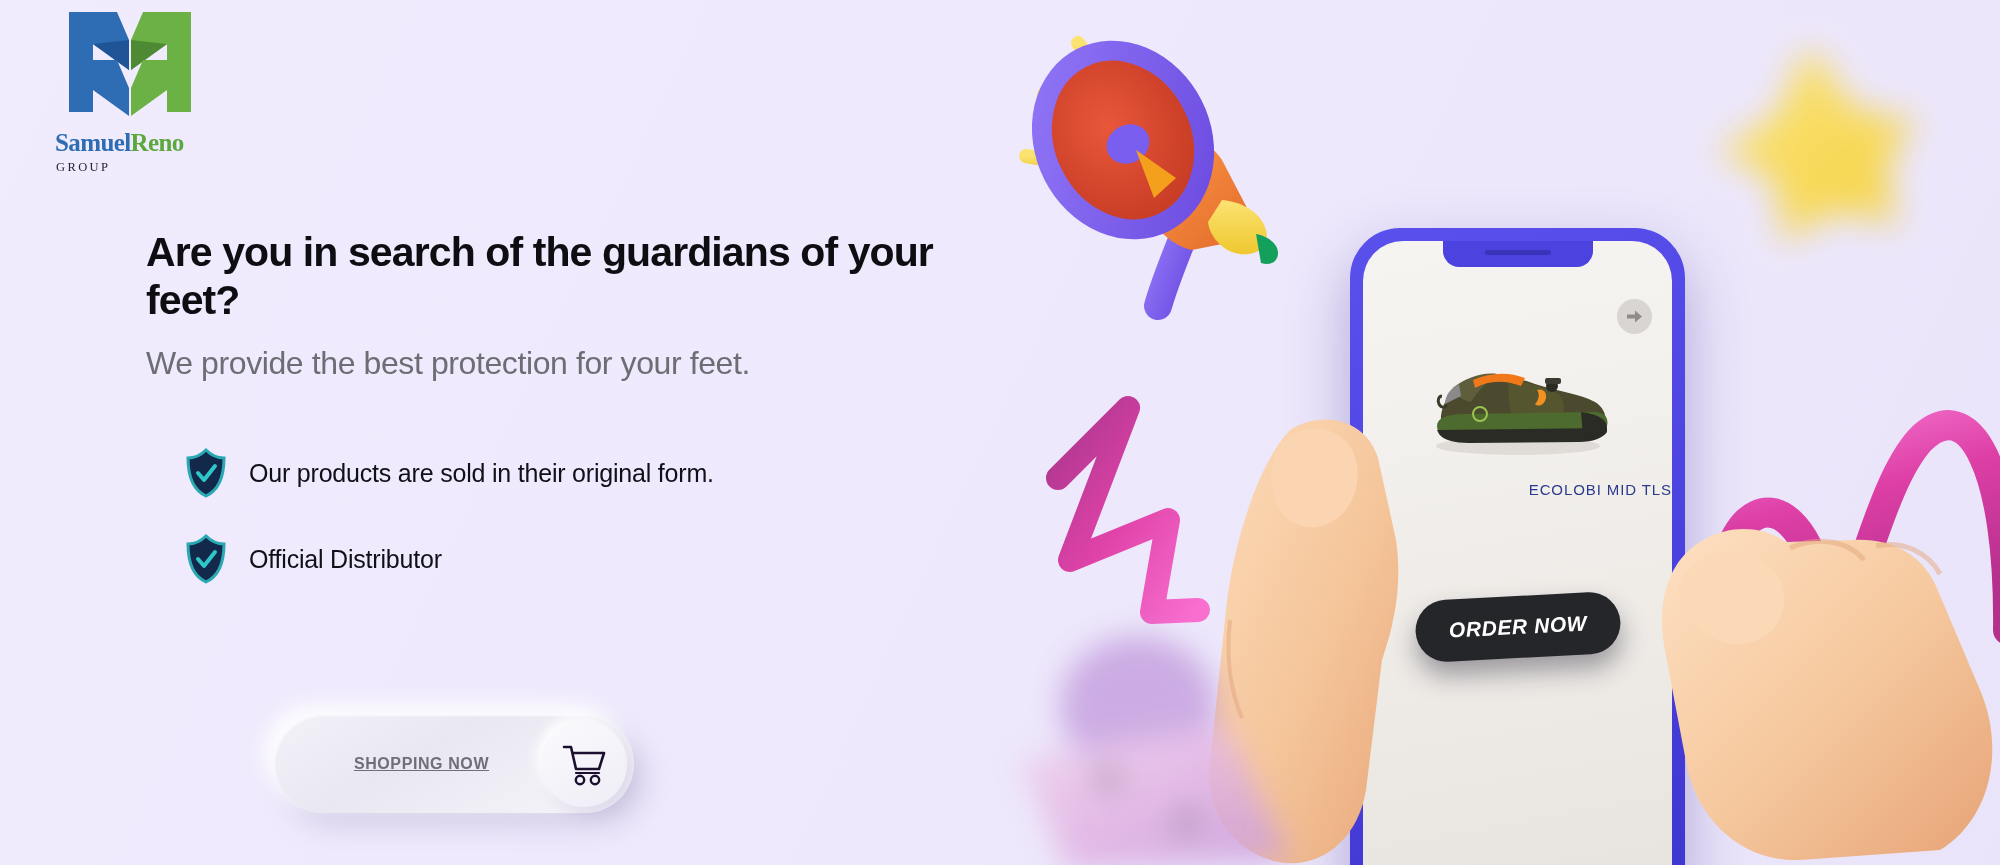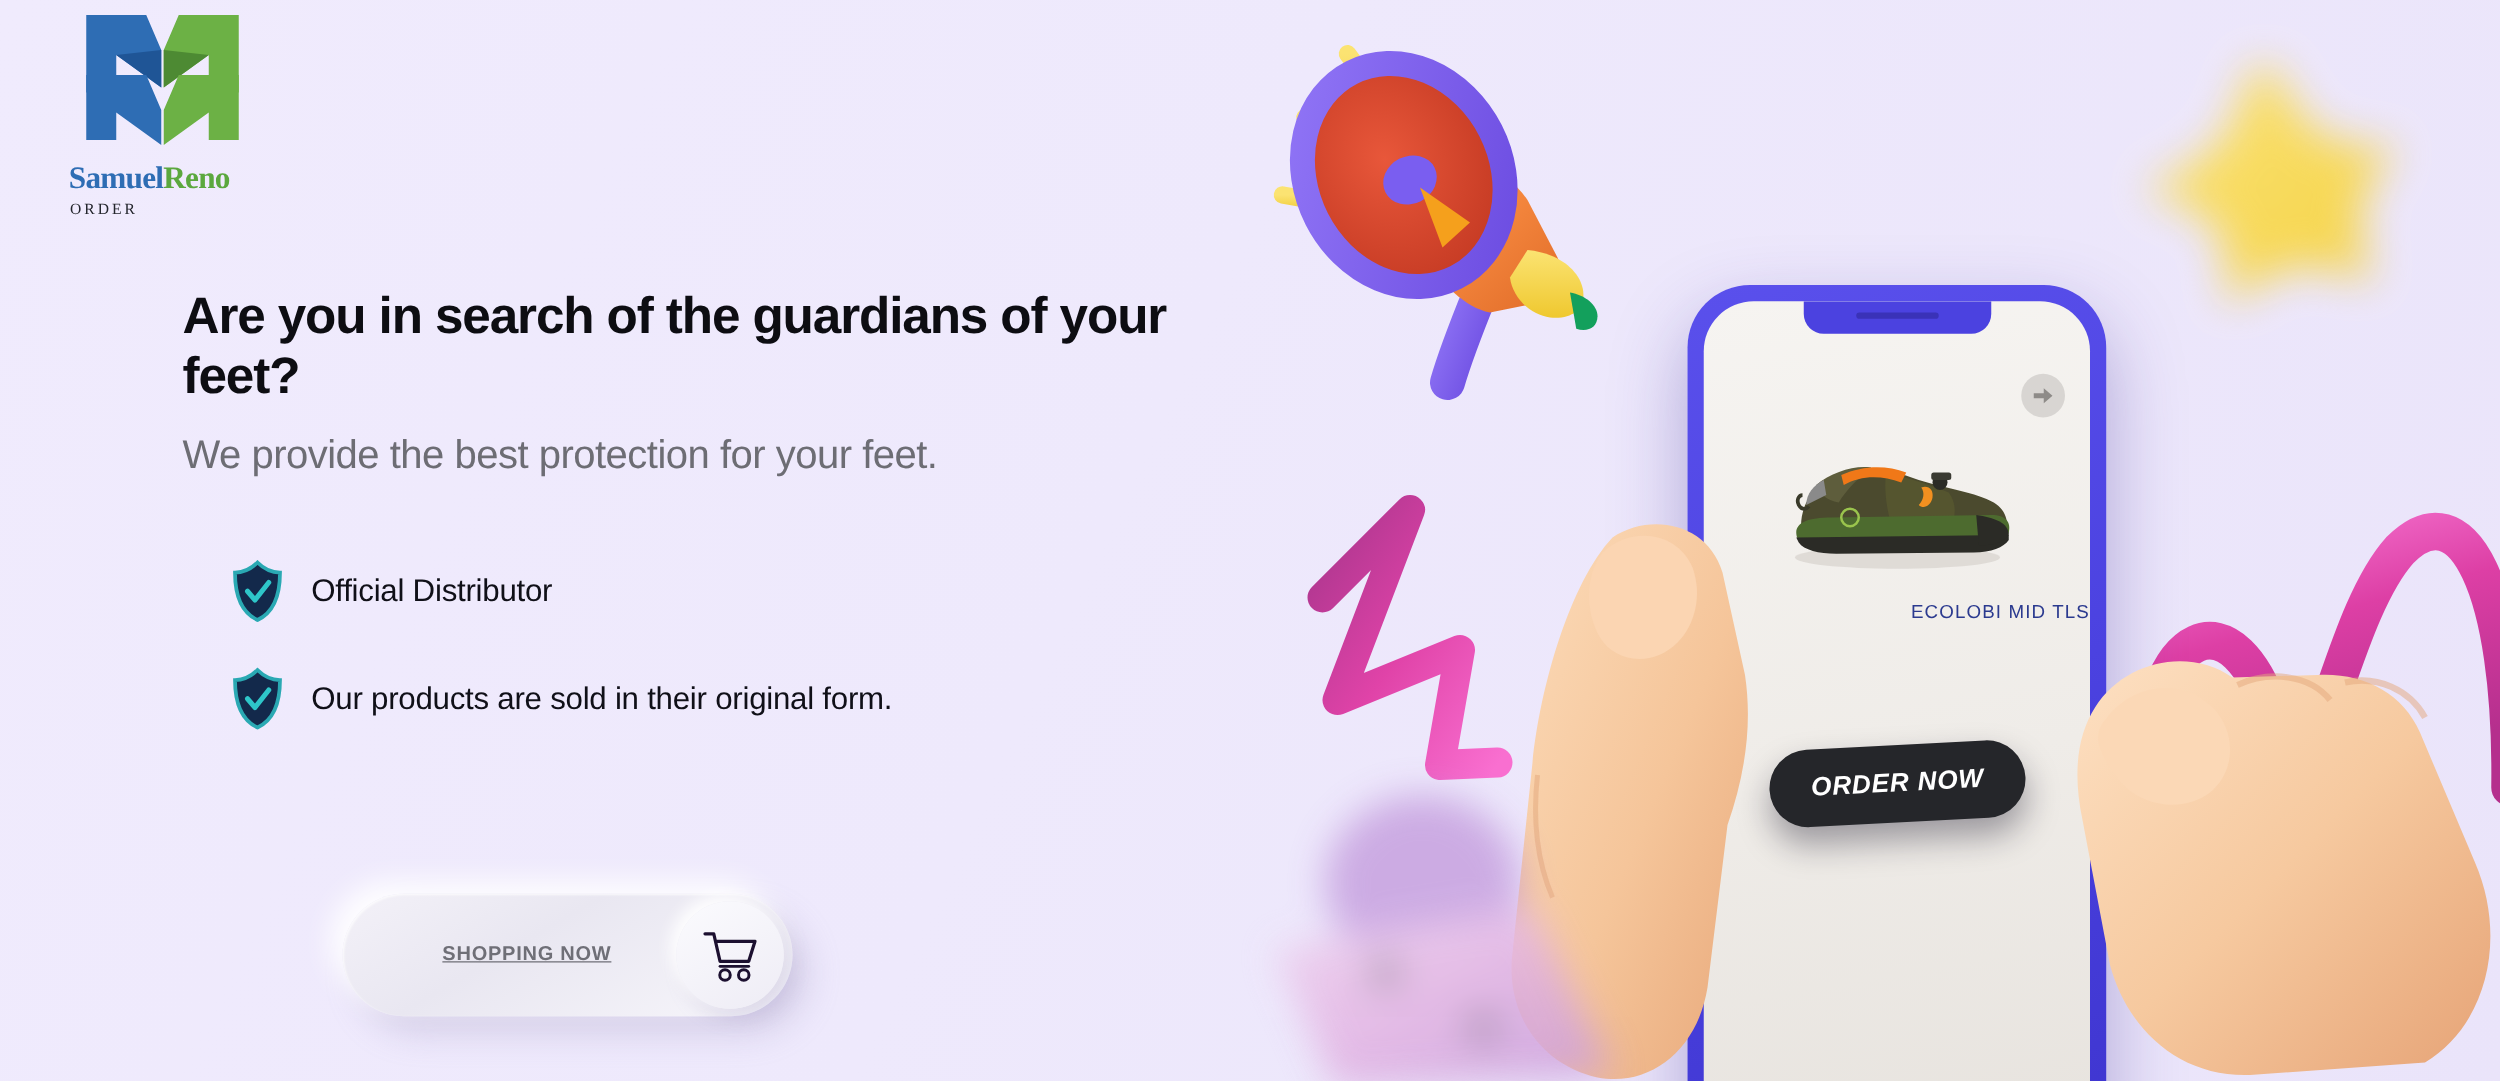"ORDER" div.logo-group { text: ORDER -> GROUP }
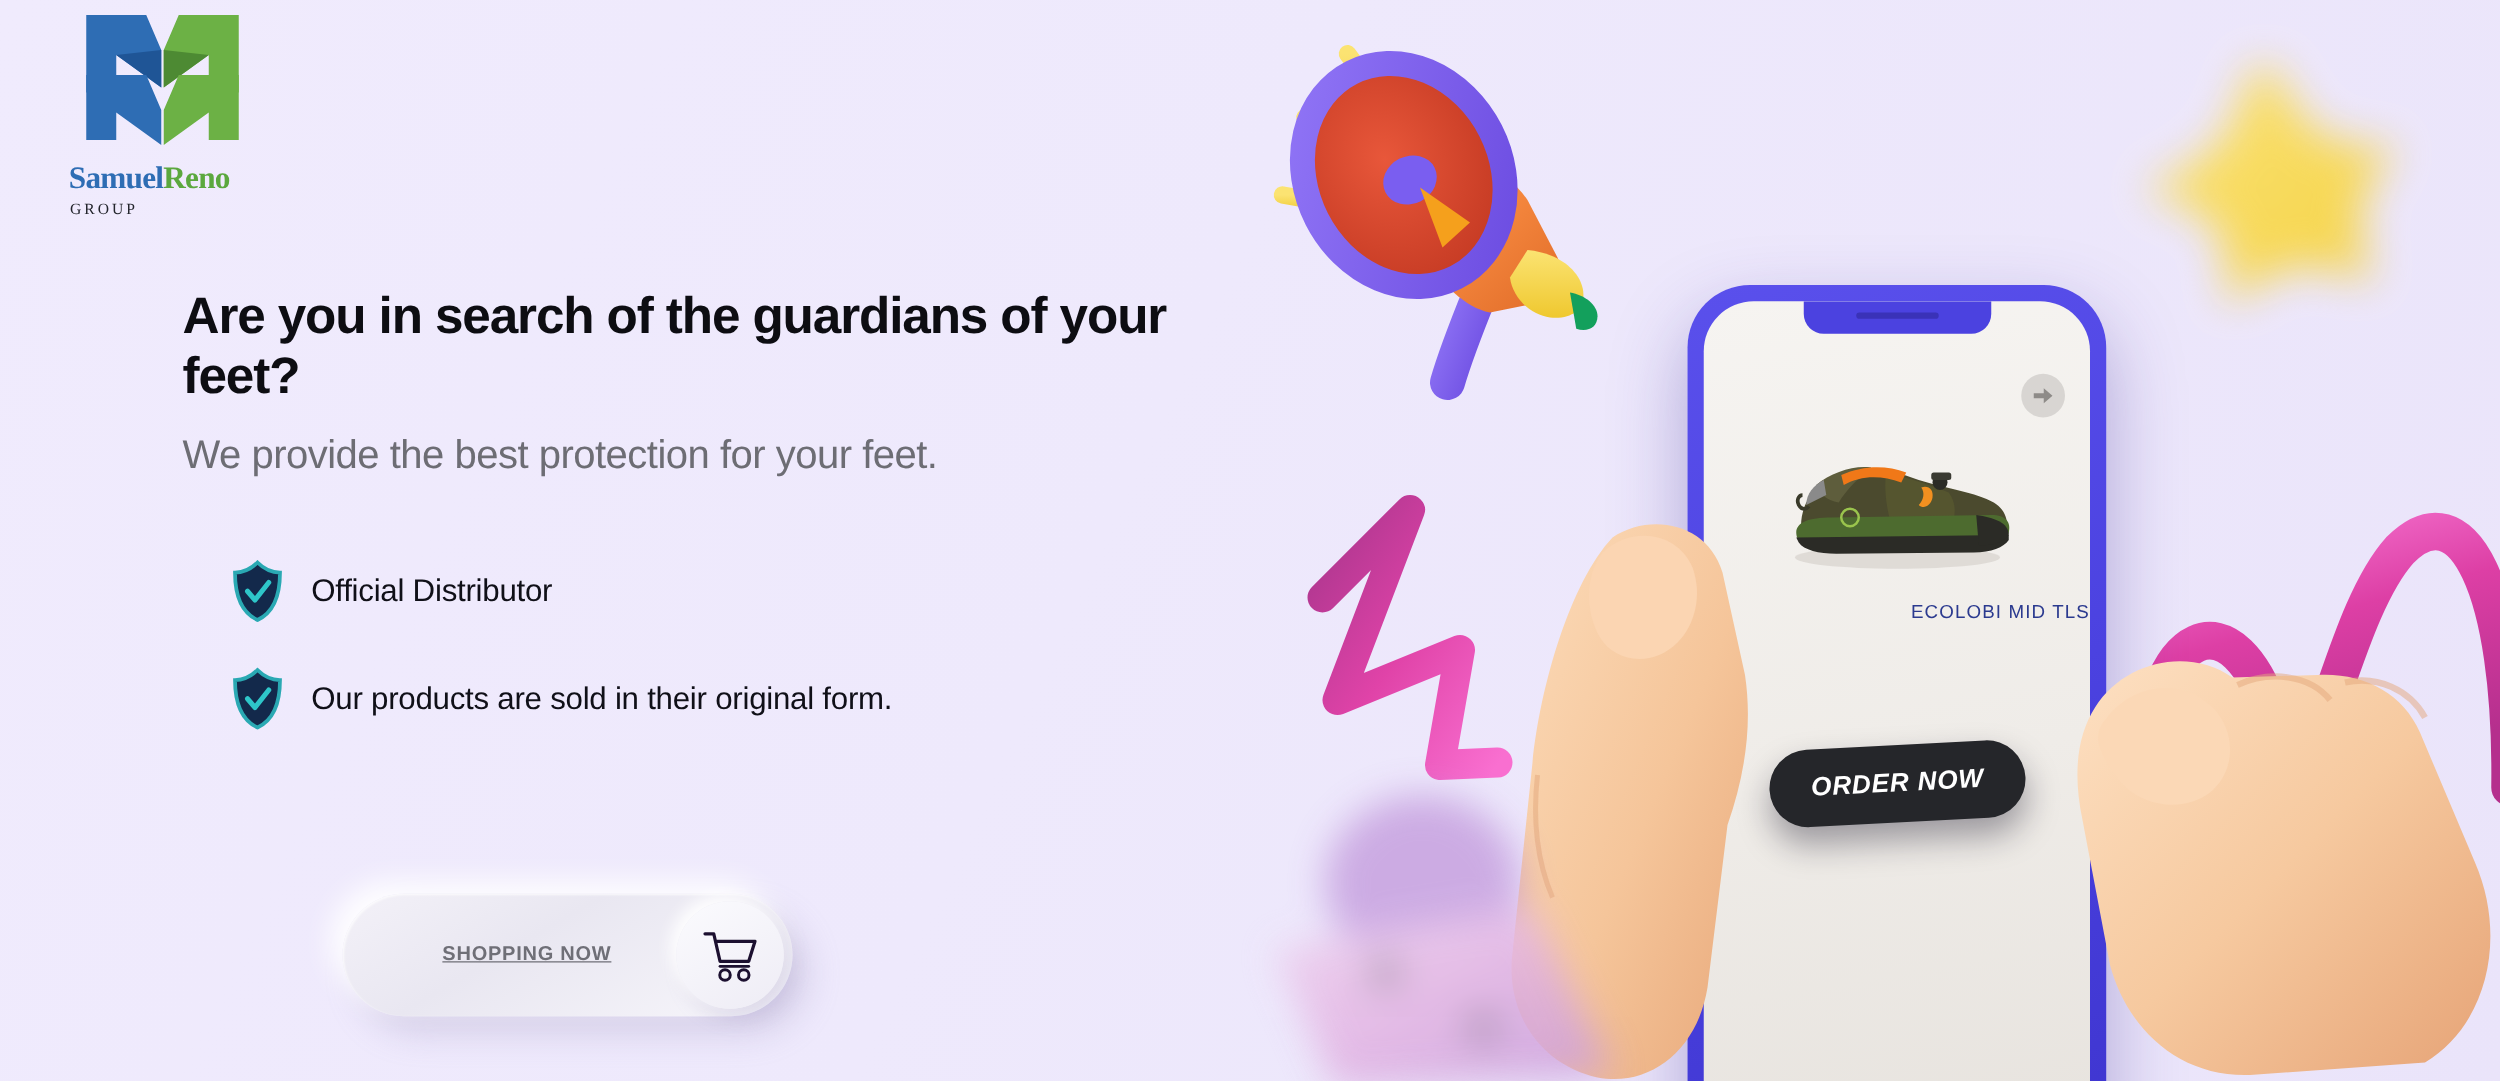"Official Distributor" div.feature-row { order: before "Our products are sold in" -> after "Our products are sold in" }
